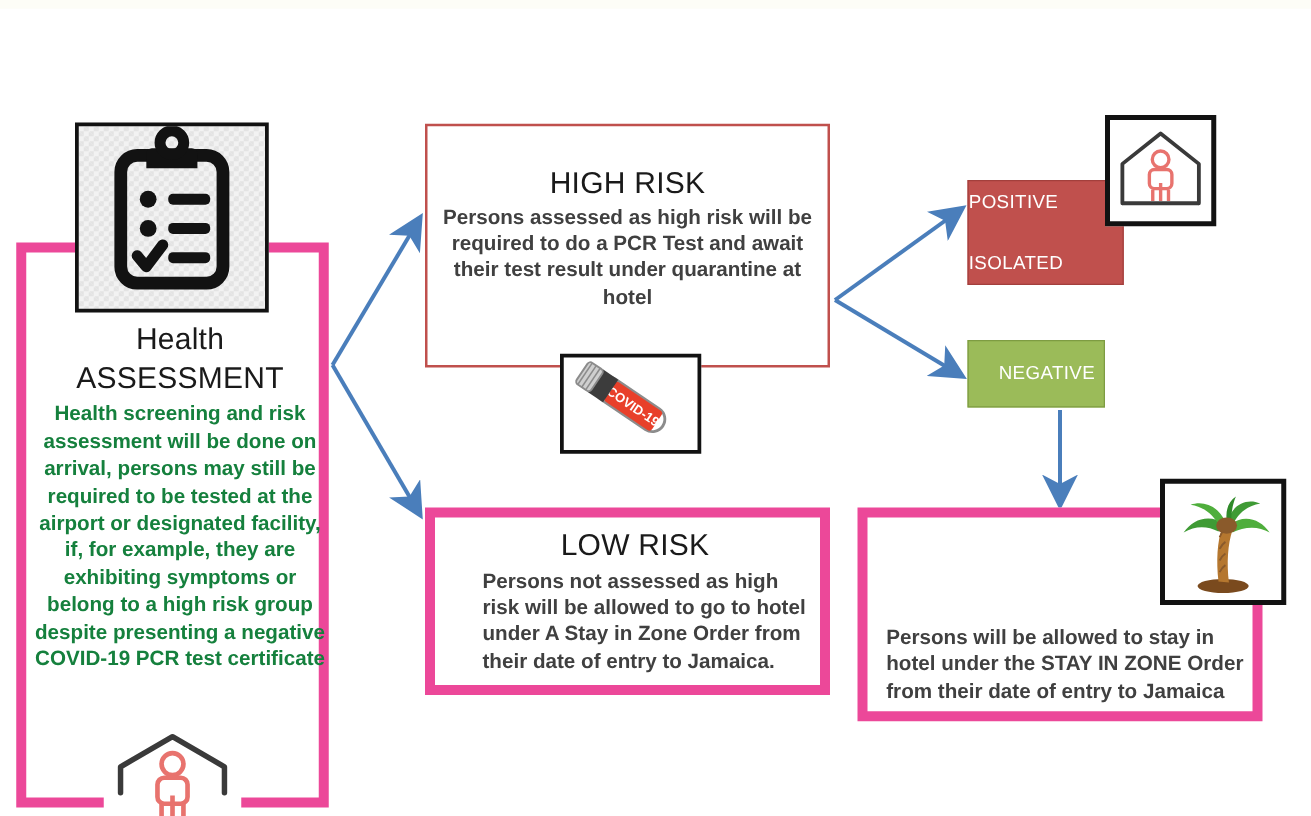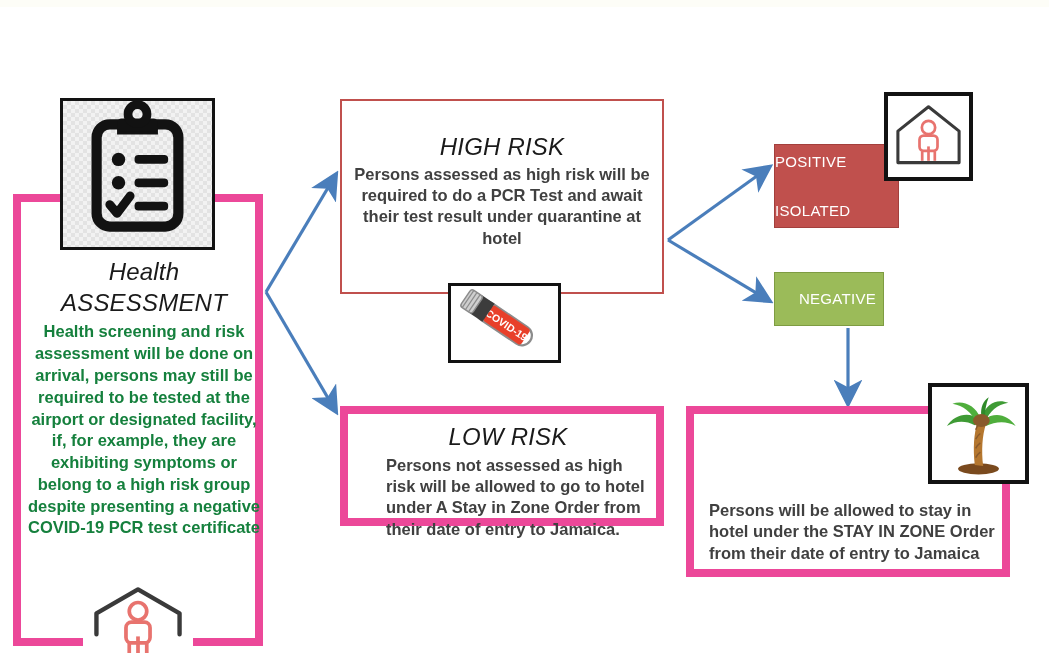"HIGH RISK" .box-title { font-style: italic -> none }
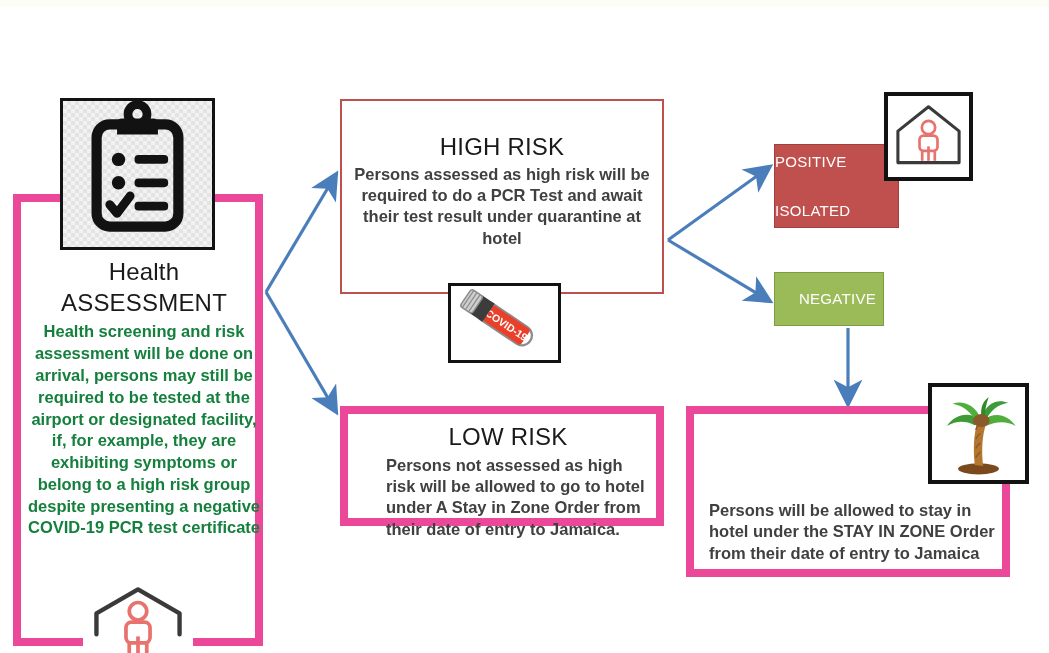"LOW RISK" #low-risk-box { height: 120px -> 150px }
